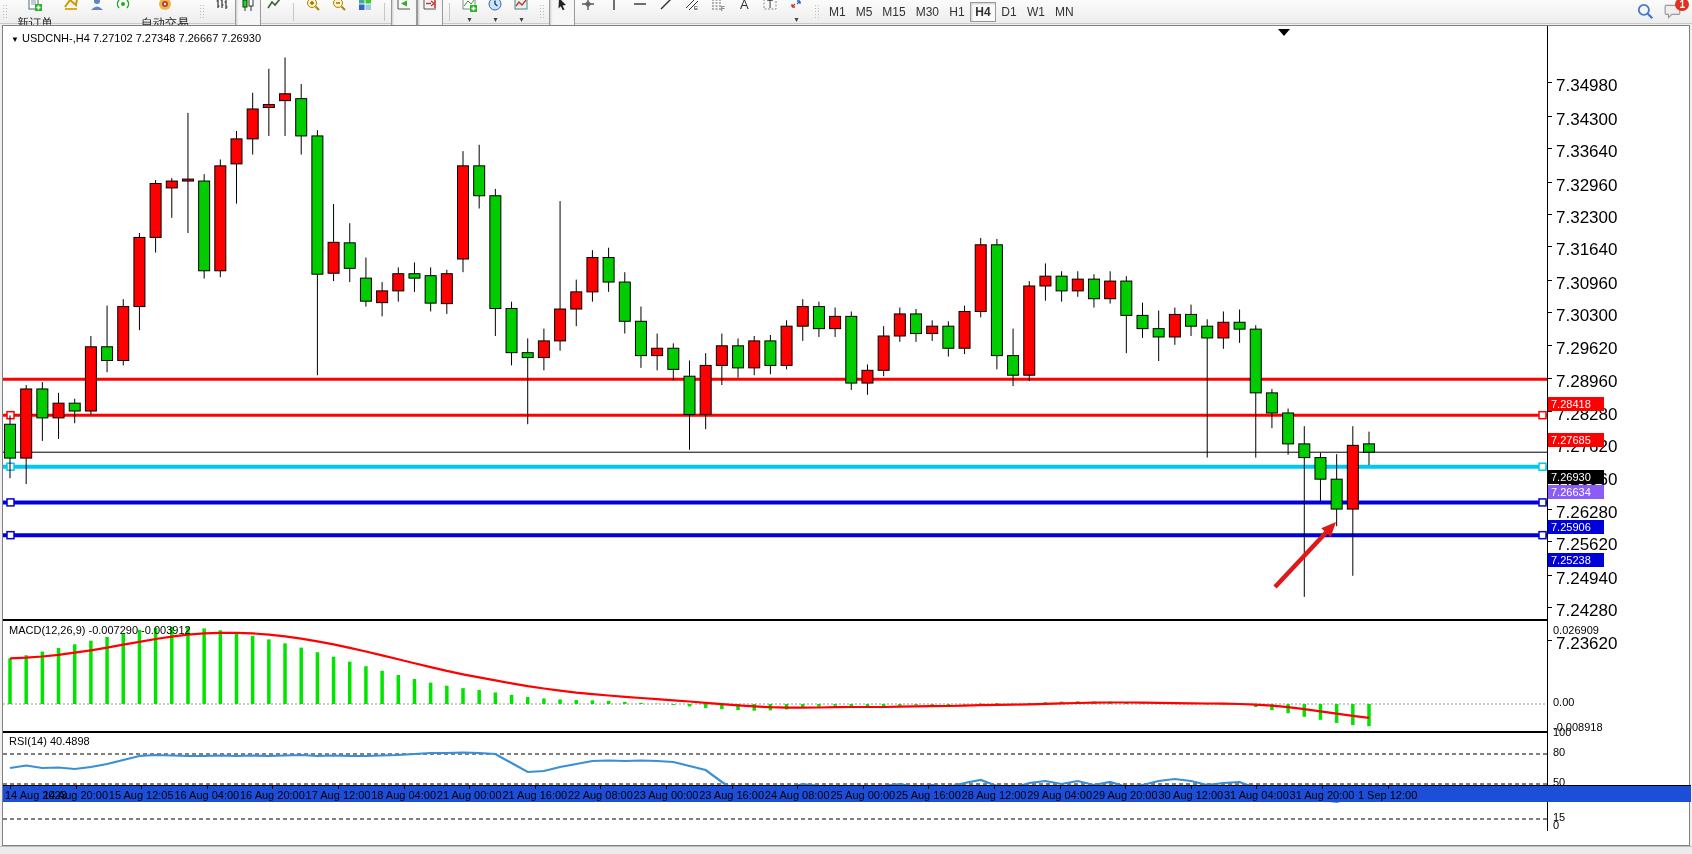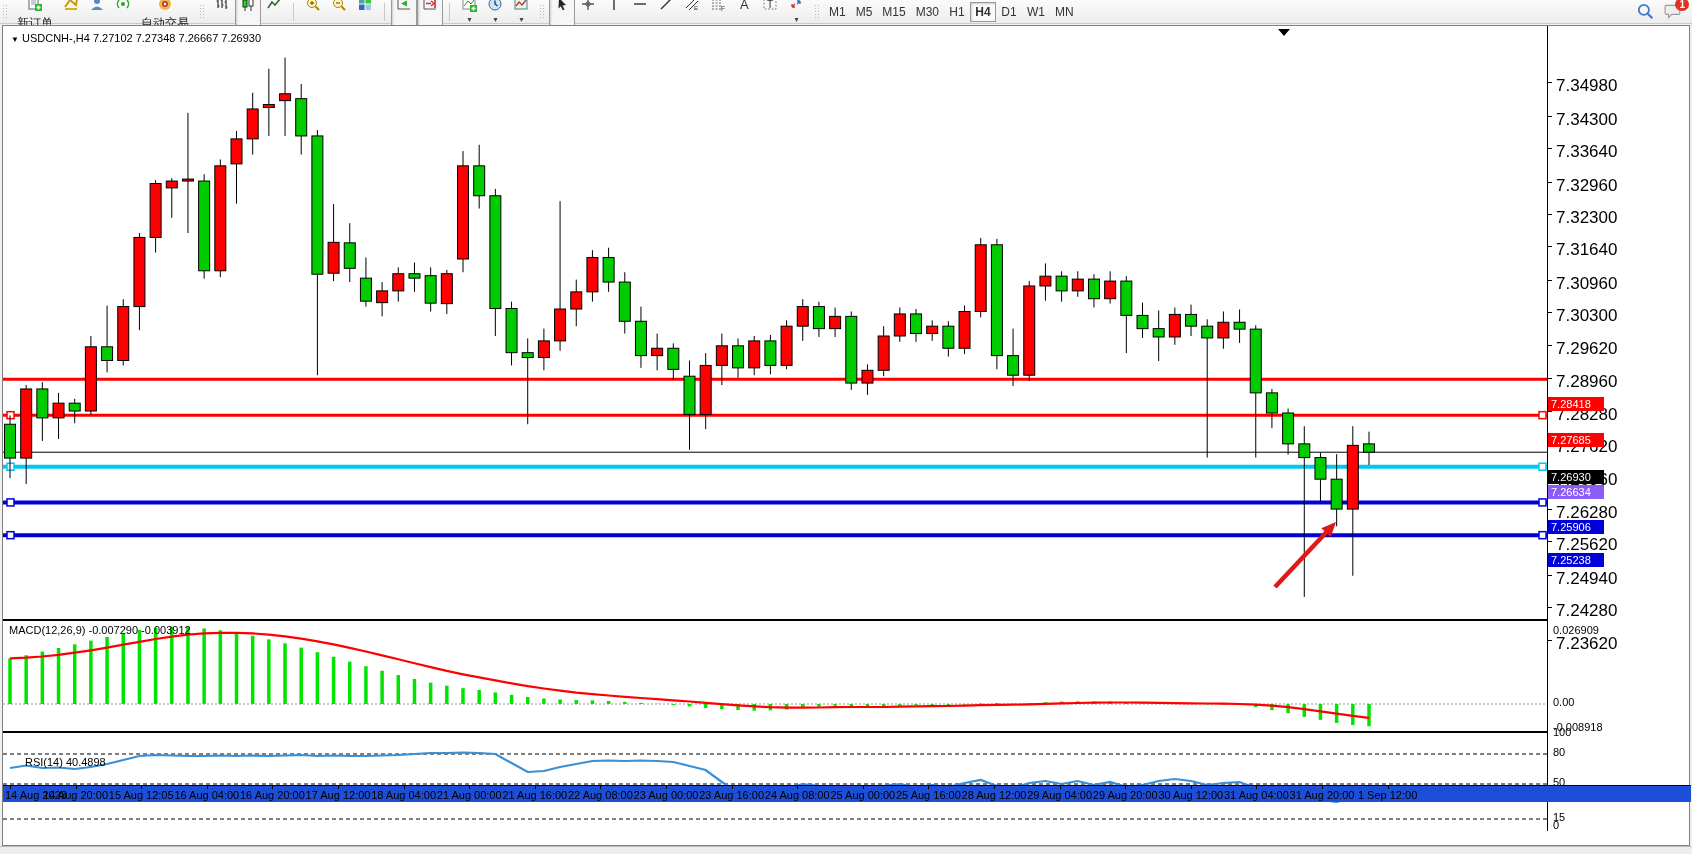"RSI(14) 40.4898" div.ind-label { margin-left: 16px -> none; top: 730px -> 709px }
